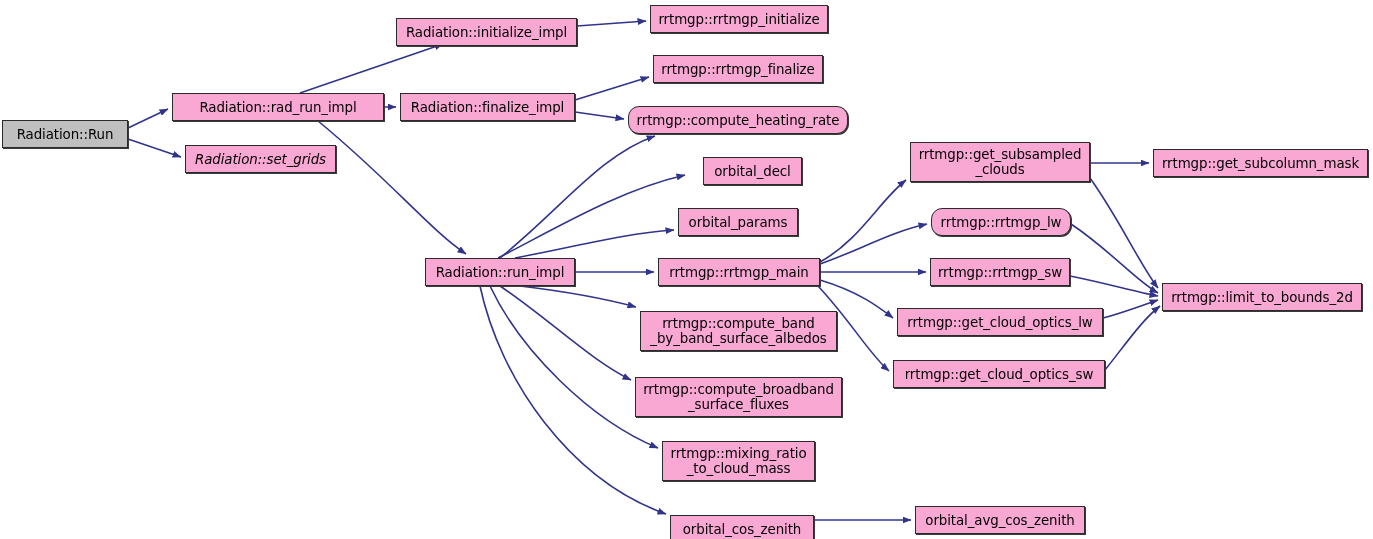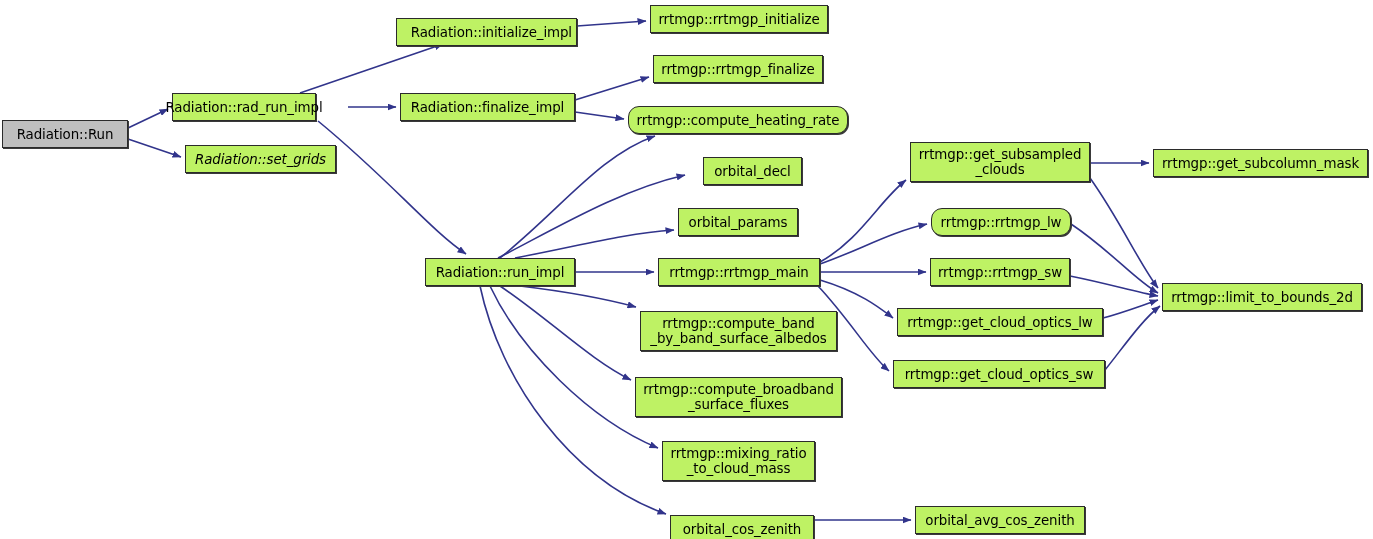"rrtmgp::rrtmgp_initialize" .node { background: #bef264 -> #f9a8d4 }
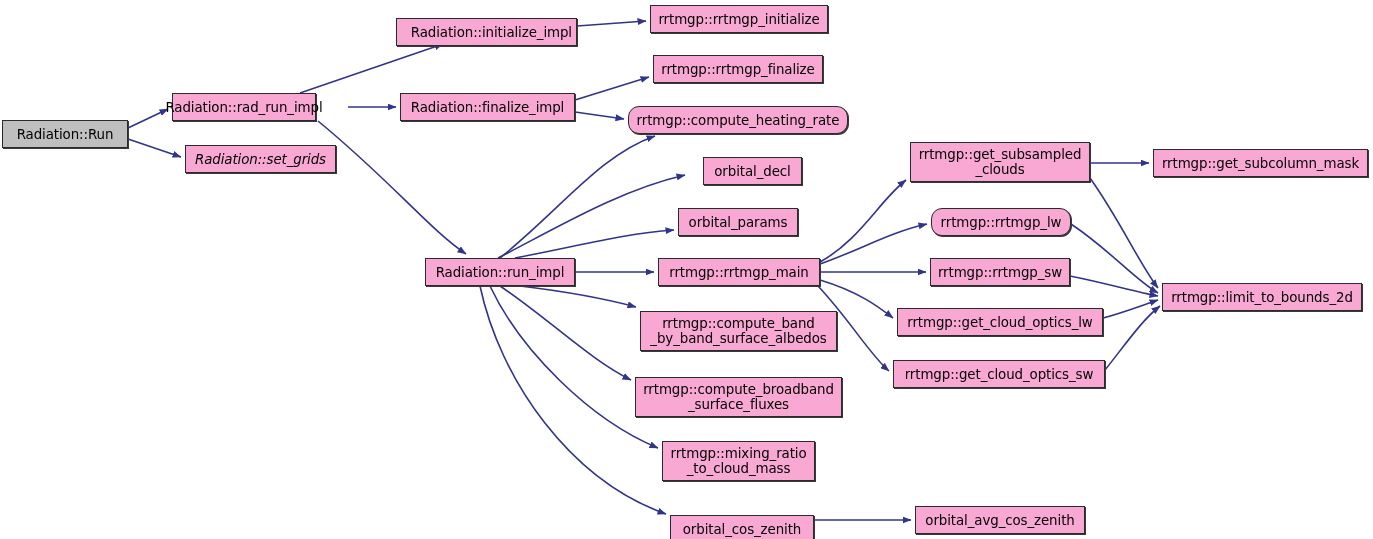"Radiation::initialize_impl" div.node { justify-content: flex-end -> none }
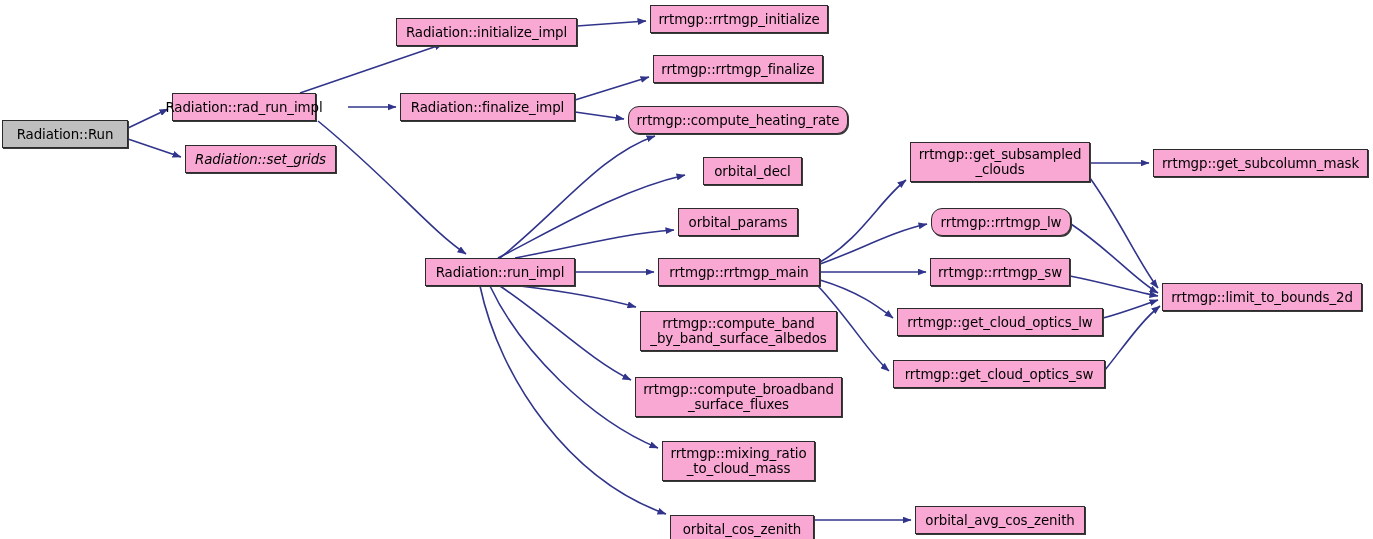"Radiation::rad_run_impl" div.node { width: 144px -> 212px }
